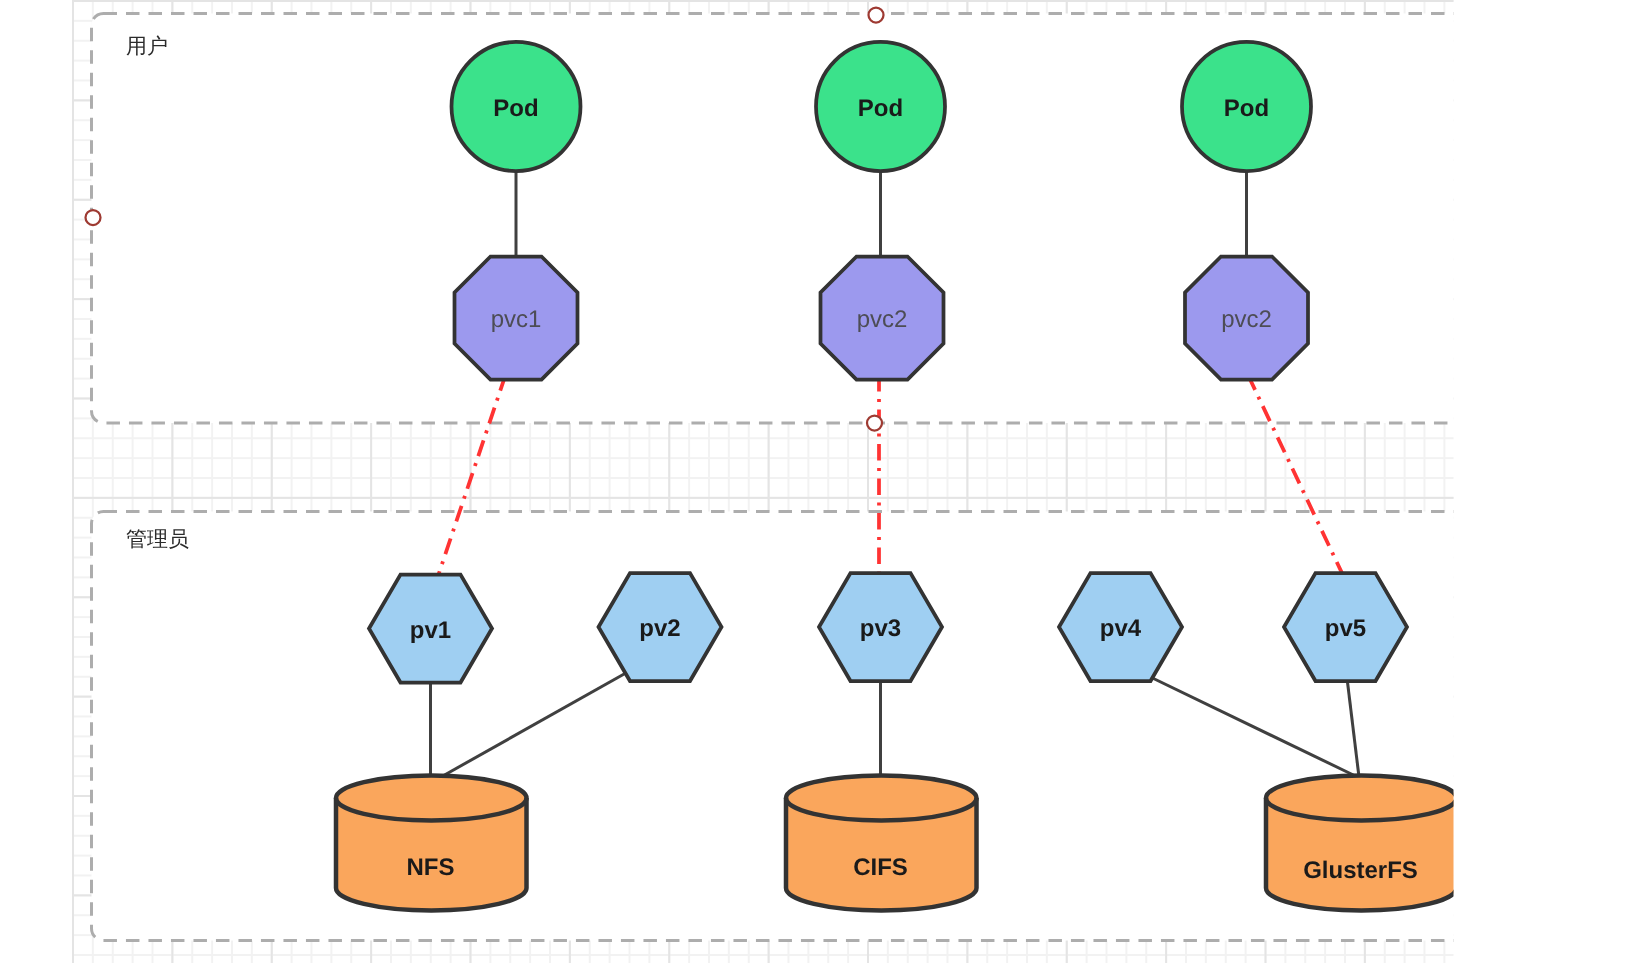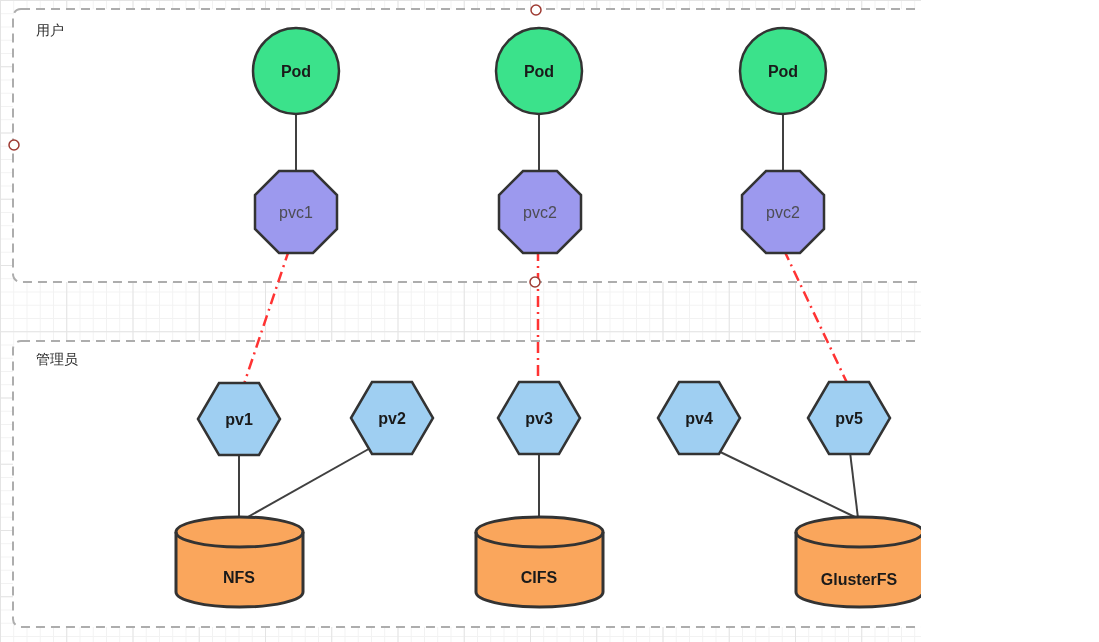"用户" .canvas { margin-left: none -> 48px }
